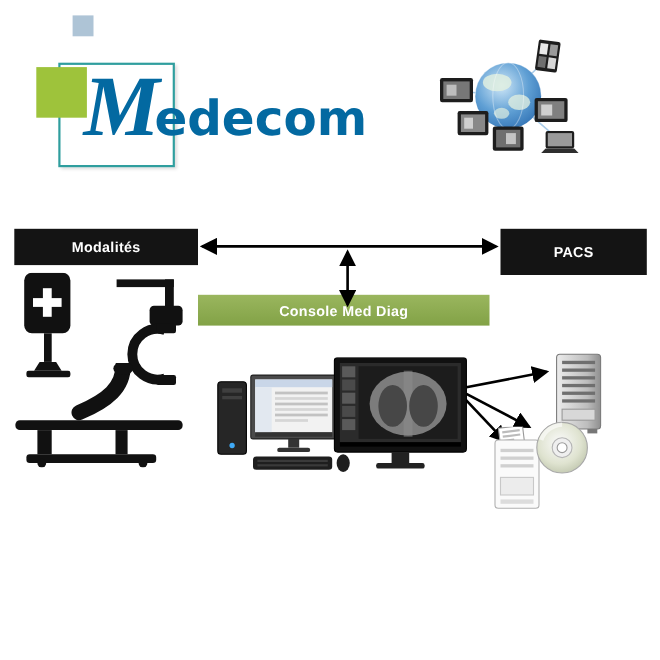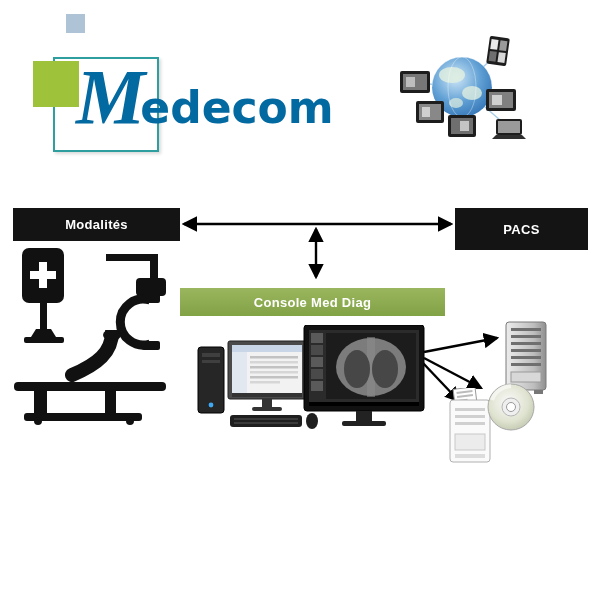"Console Med Diag" div.abs { top: 288px -> 268px }
